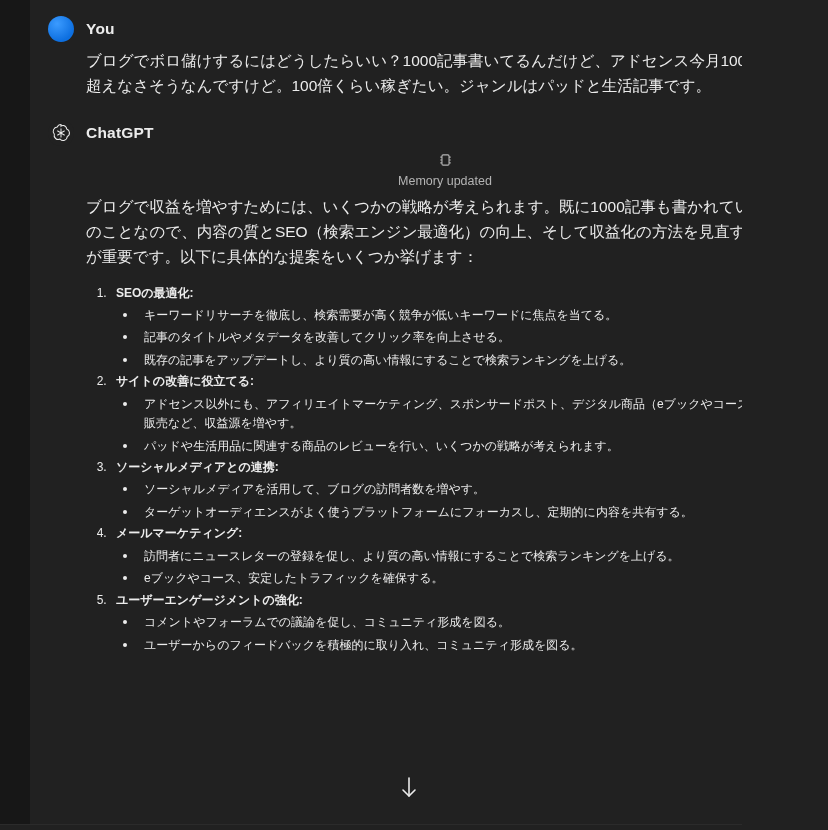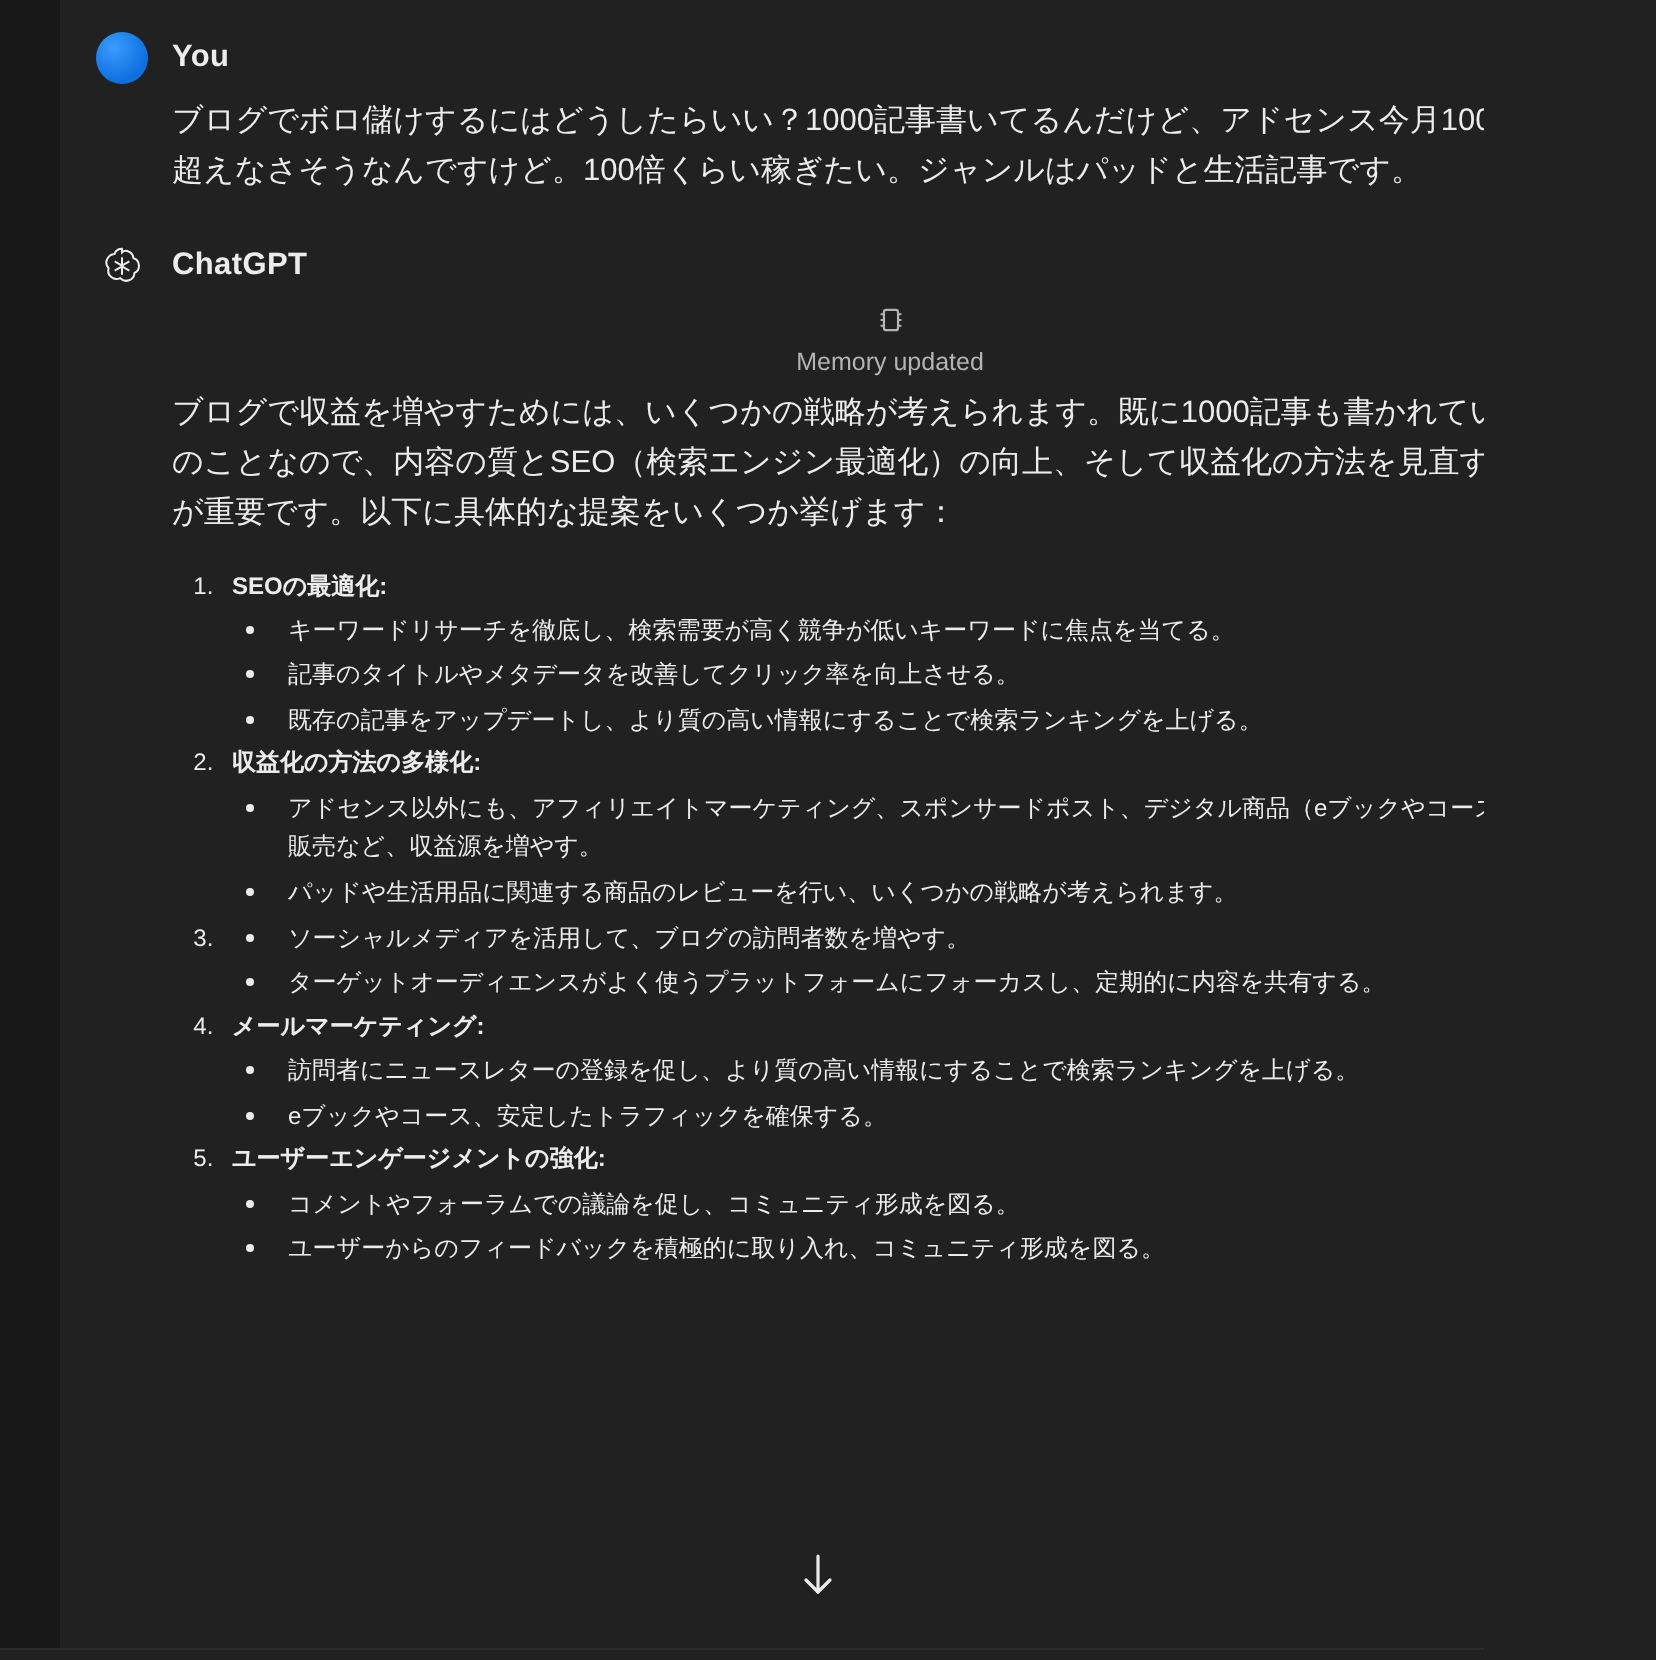"収益化の方法の多様化:" span.li-title { text: 収益化の方法の多様化 -> サイトの改善に役立てる }
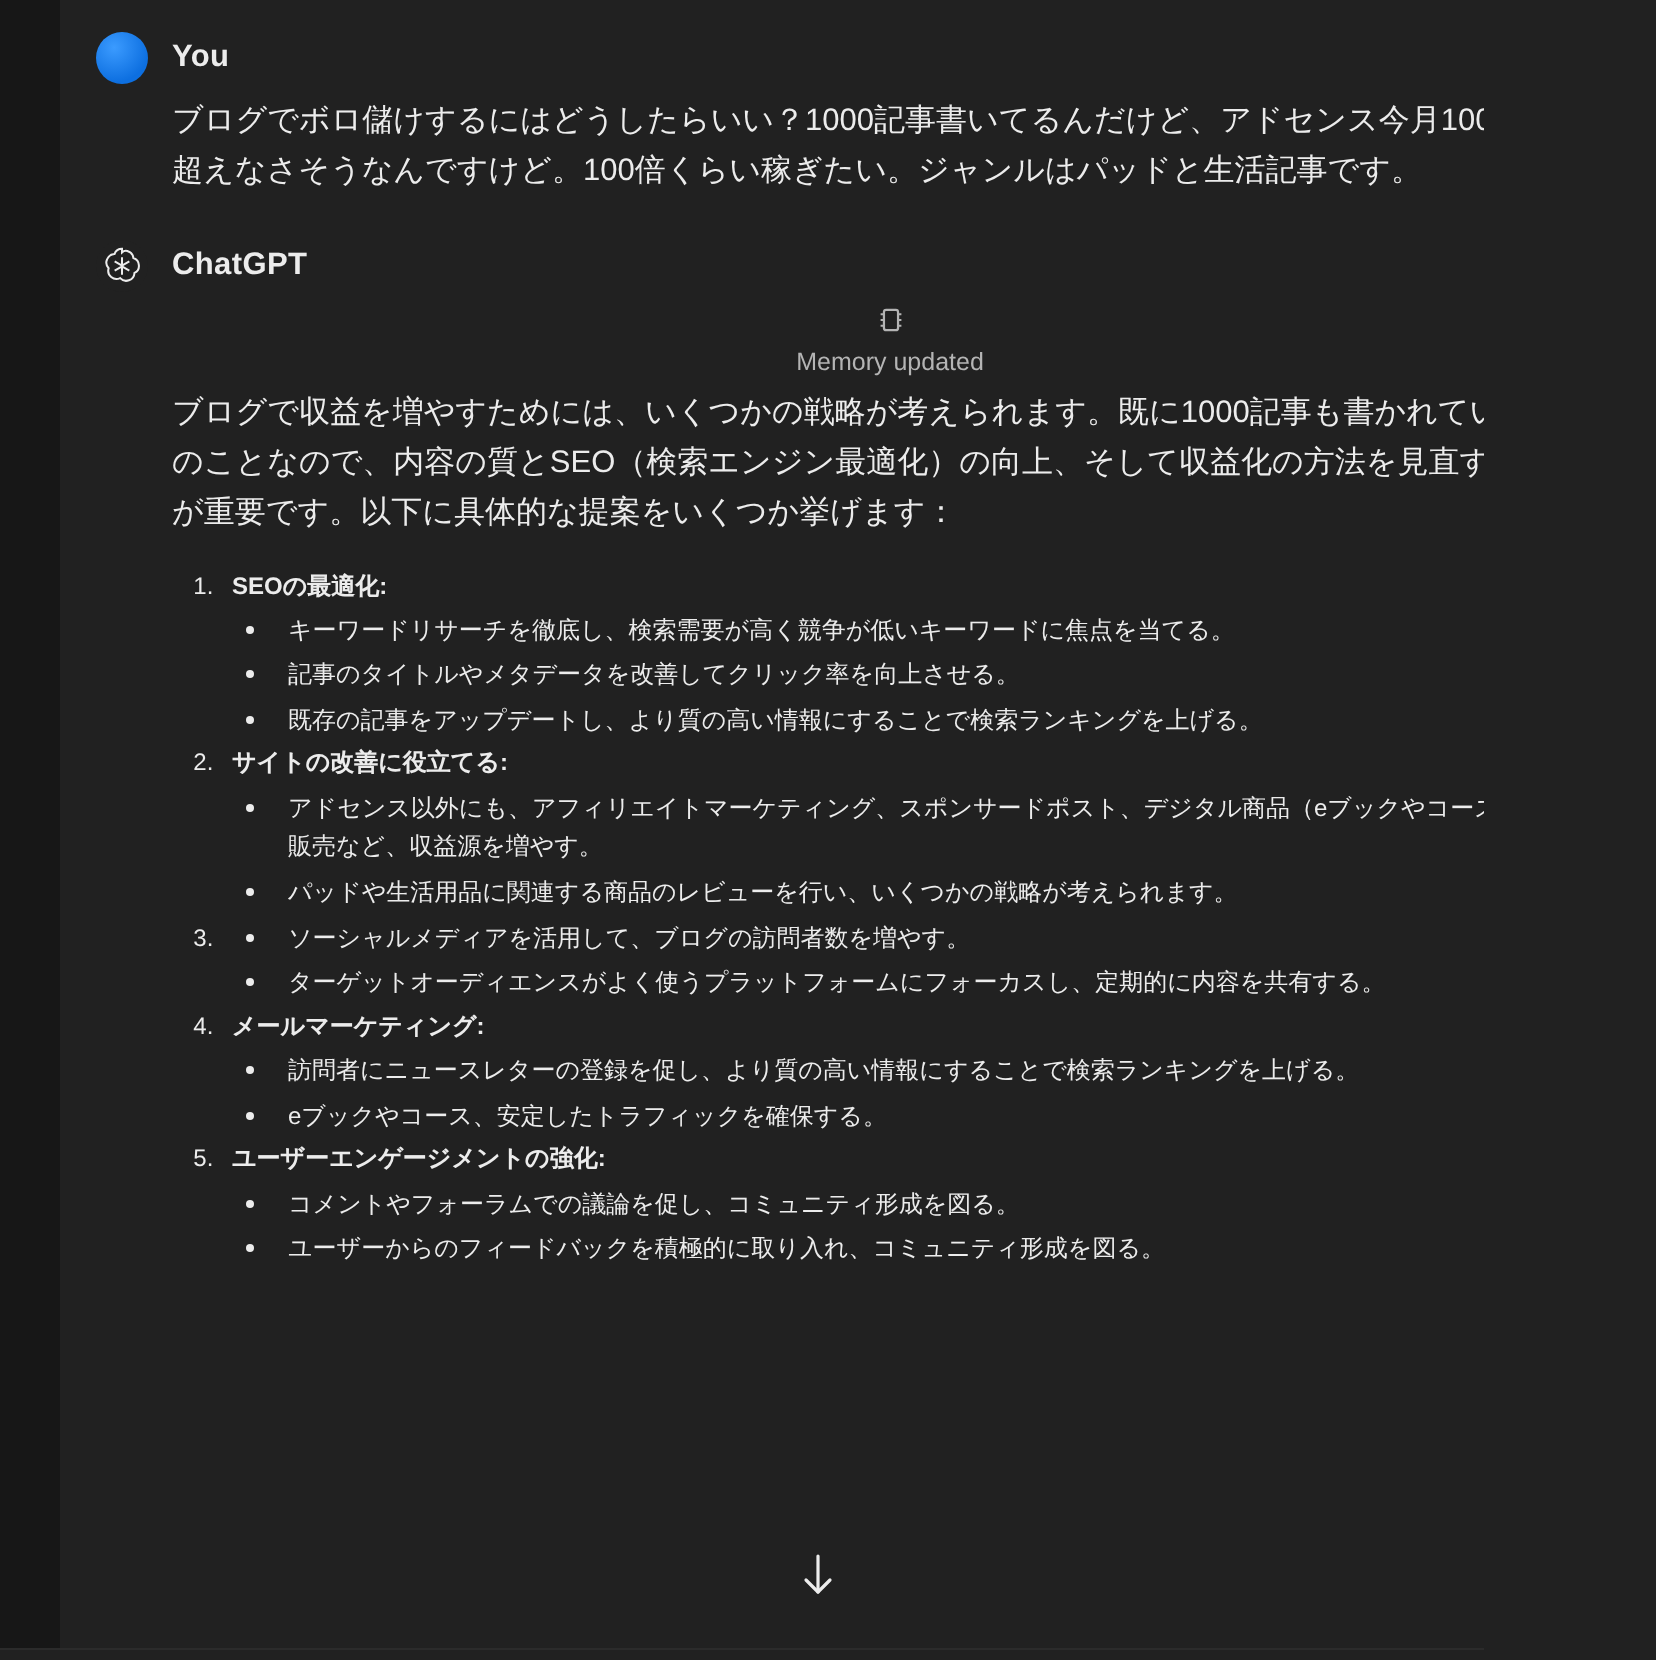"ソーシャルメディアとの連携:" span.li-title { html: none -> <span>ソーシャルメディアとの連携:</span> }
